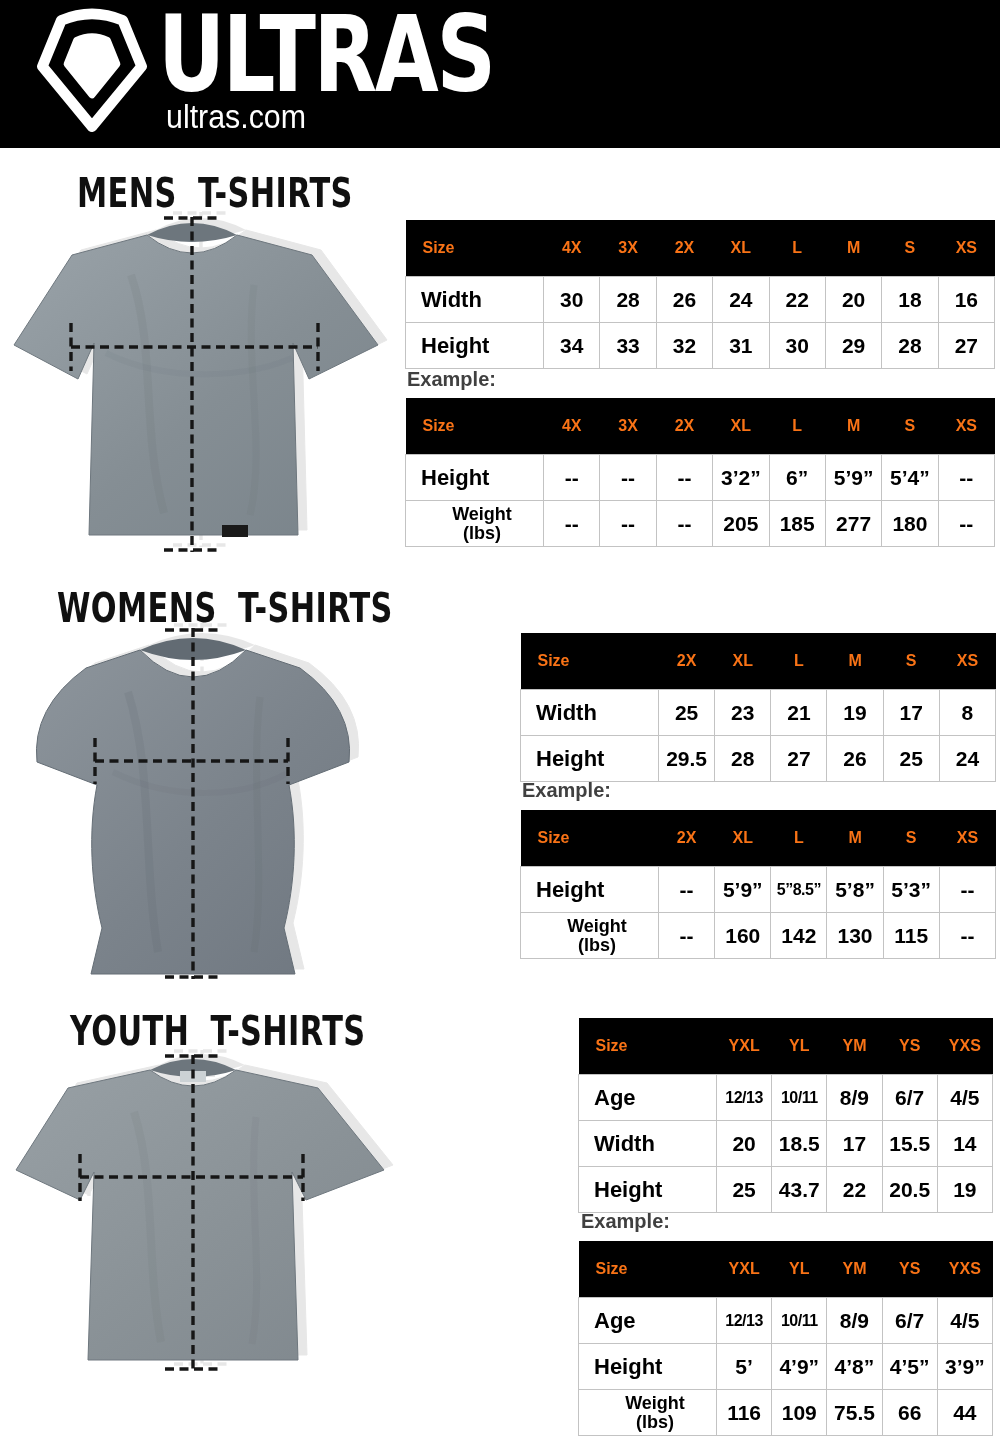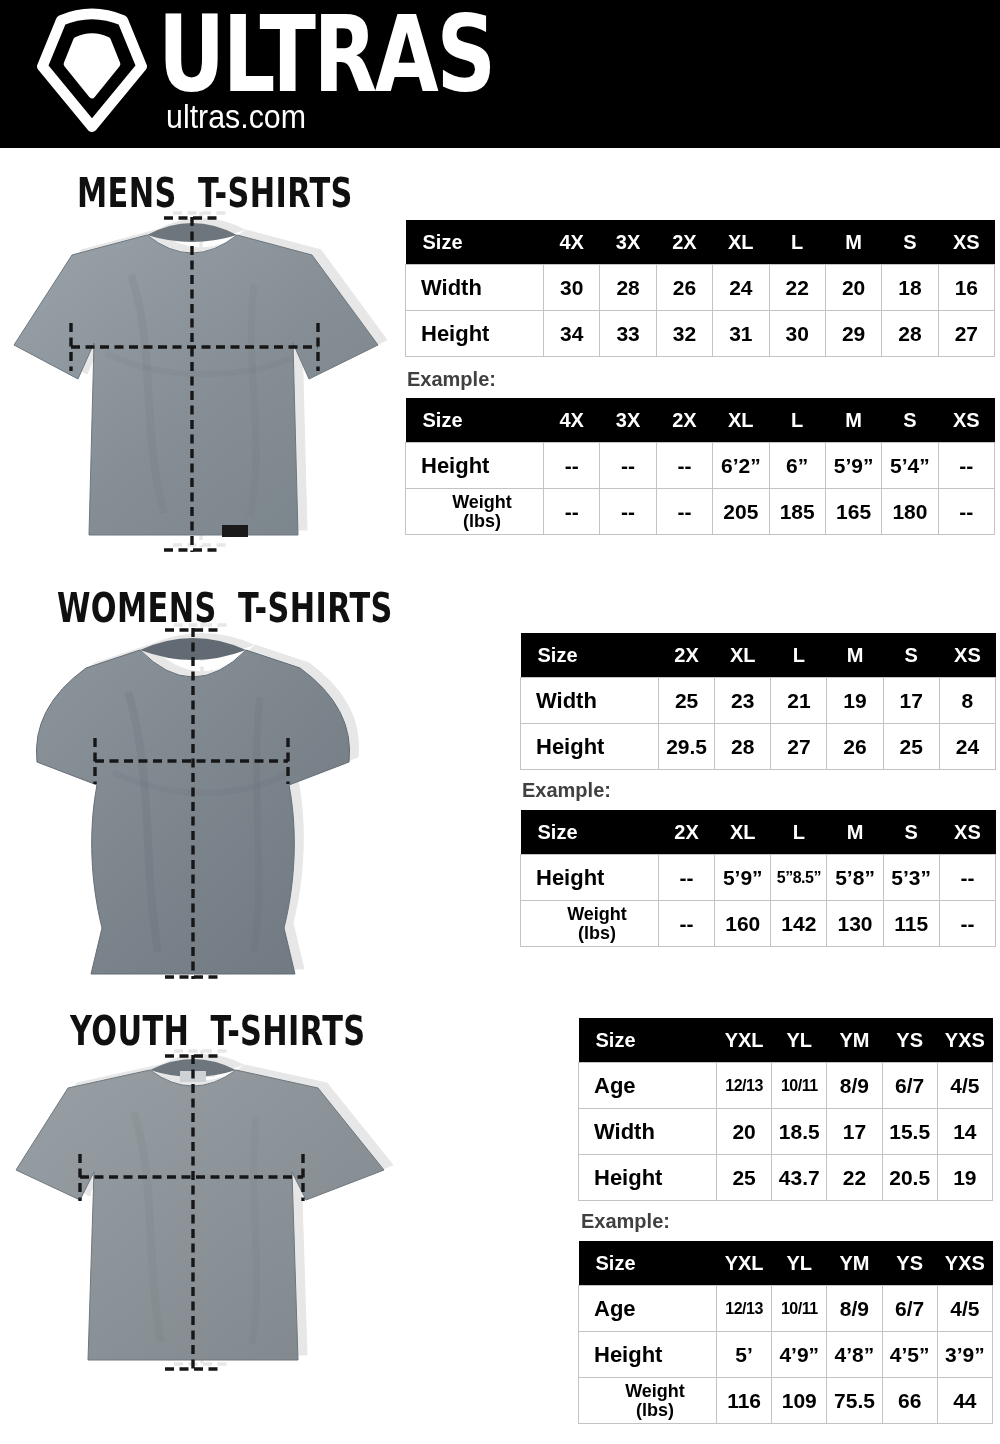"Size" thead th { color: #ffffff -> #f97316; font-size: 20px -> 16px; height: 44px -> 56px }
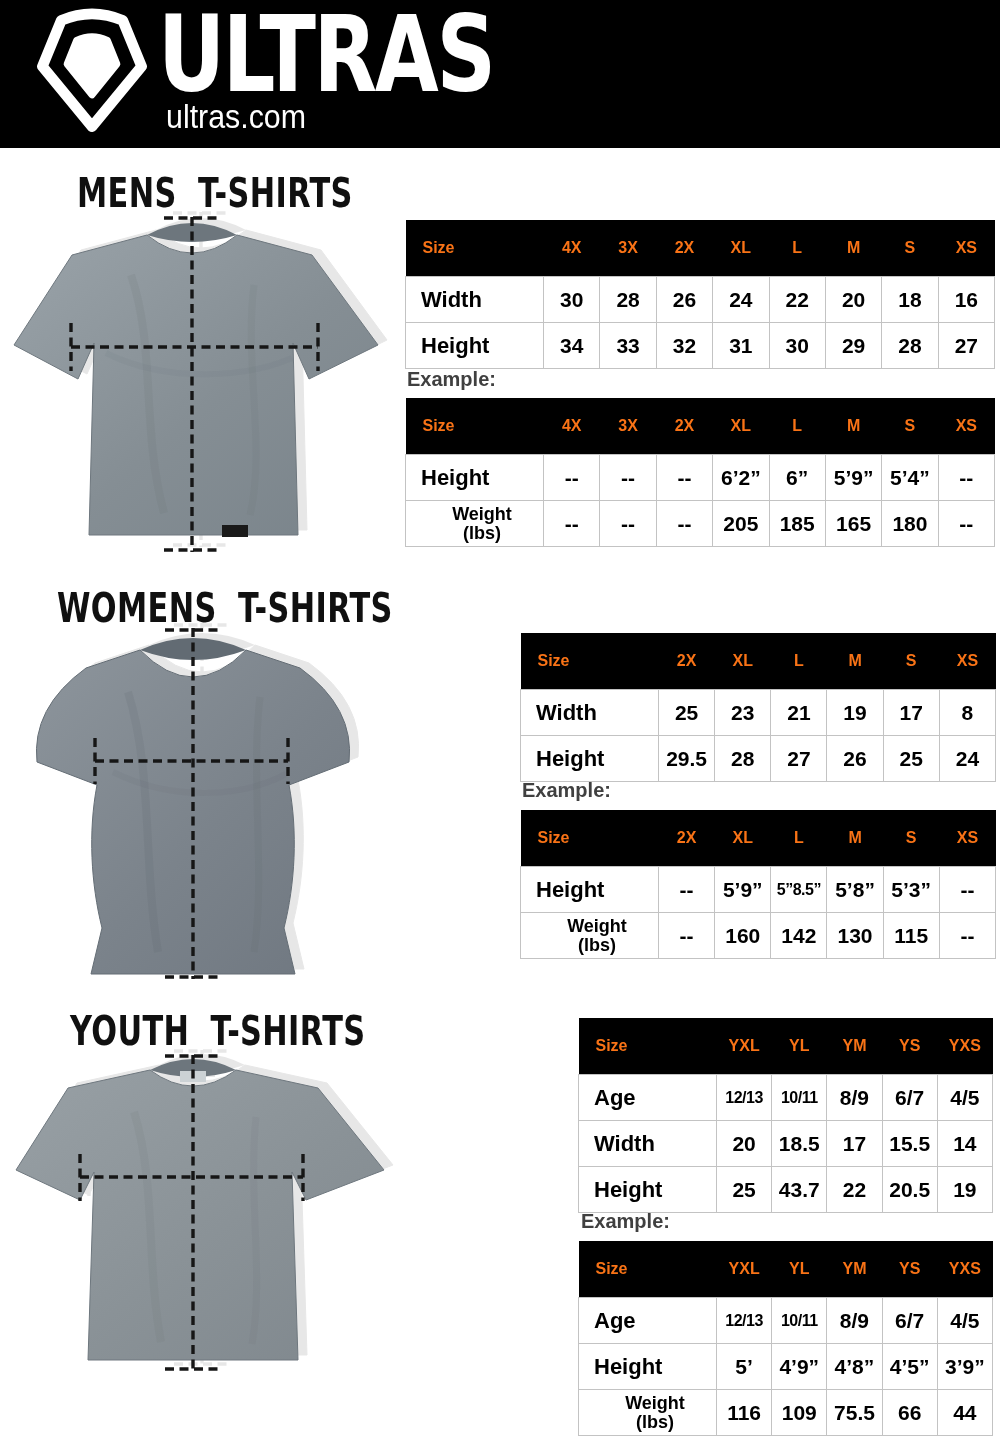"6’2”" td { text: 6’2 -> 3’2 }
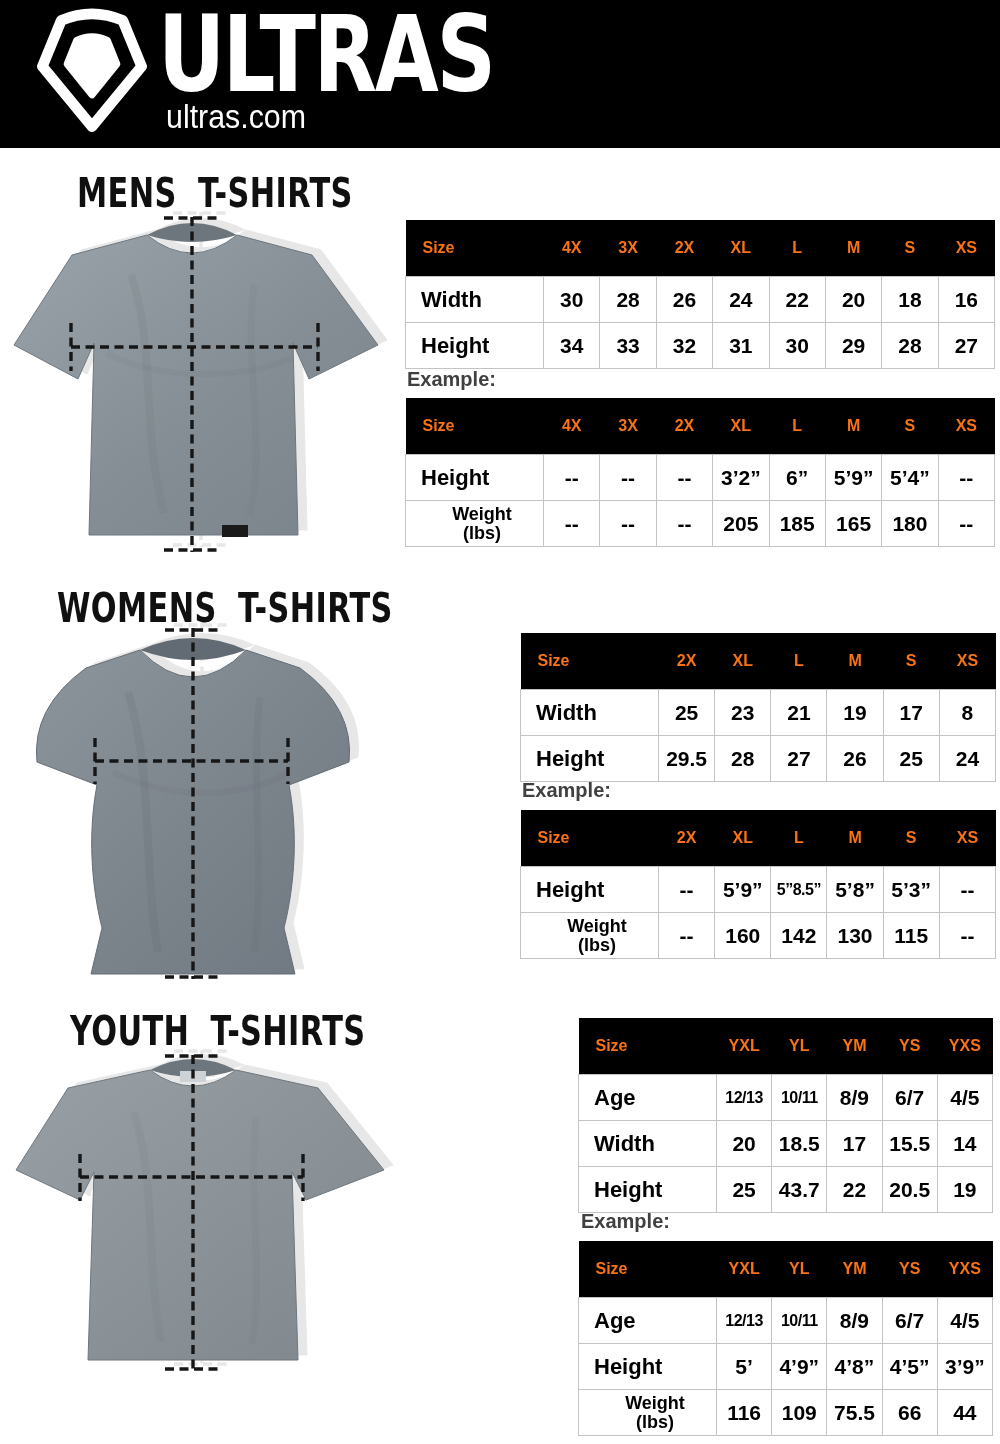"165" td { text: 165 -> 277 }
